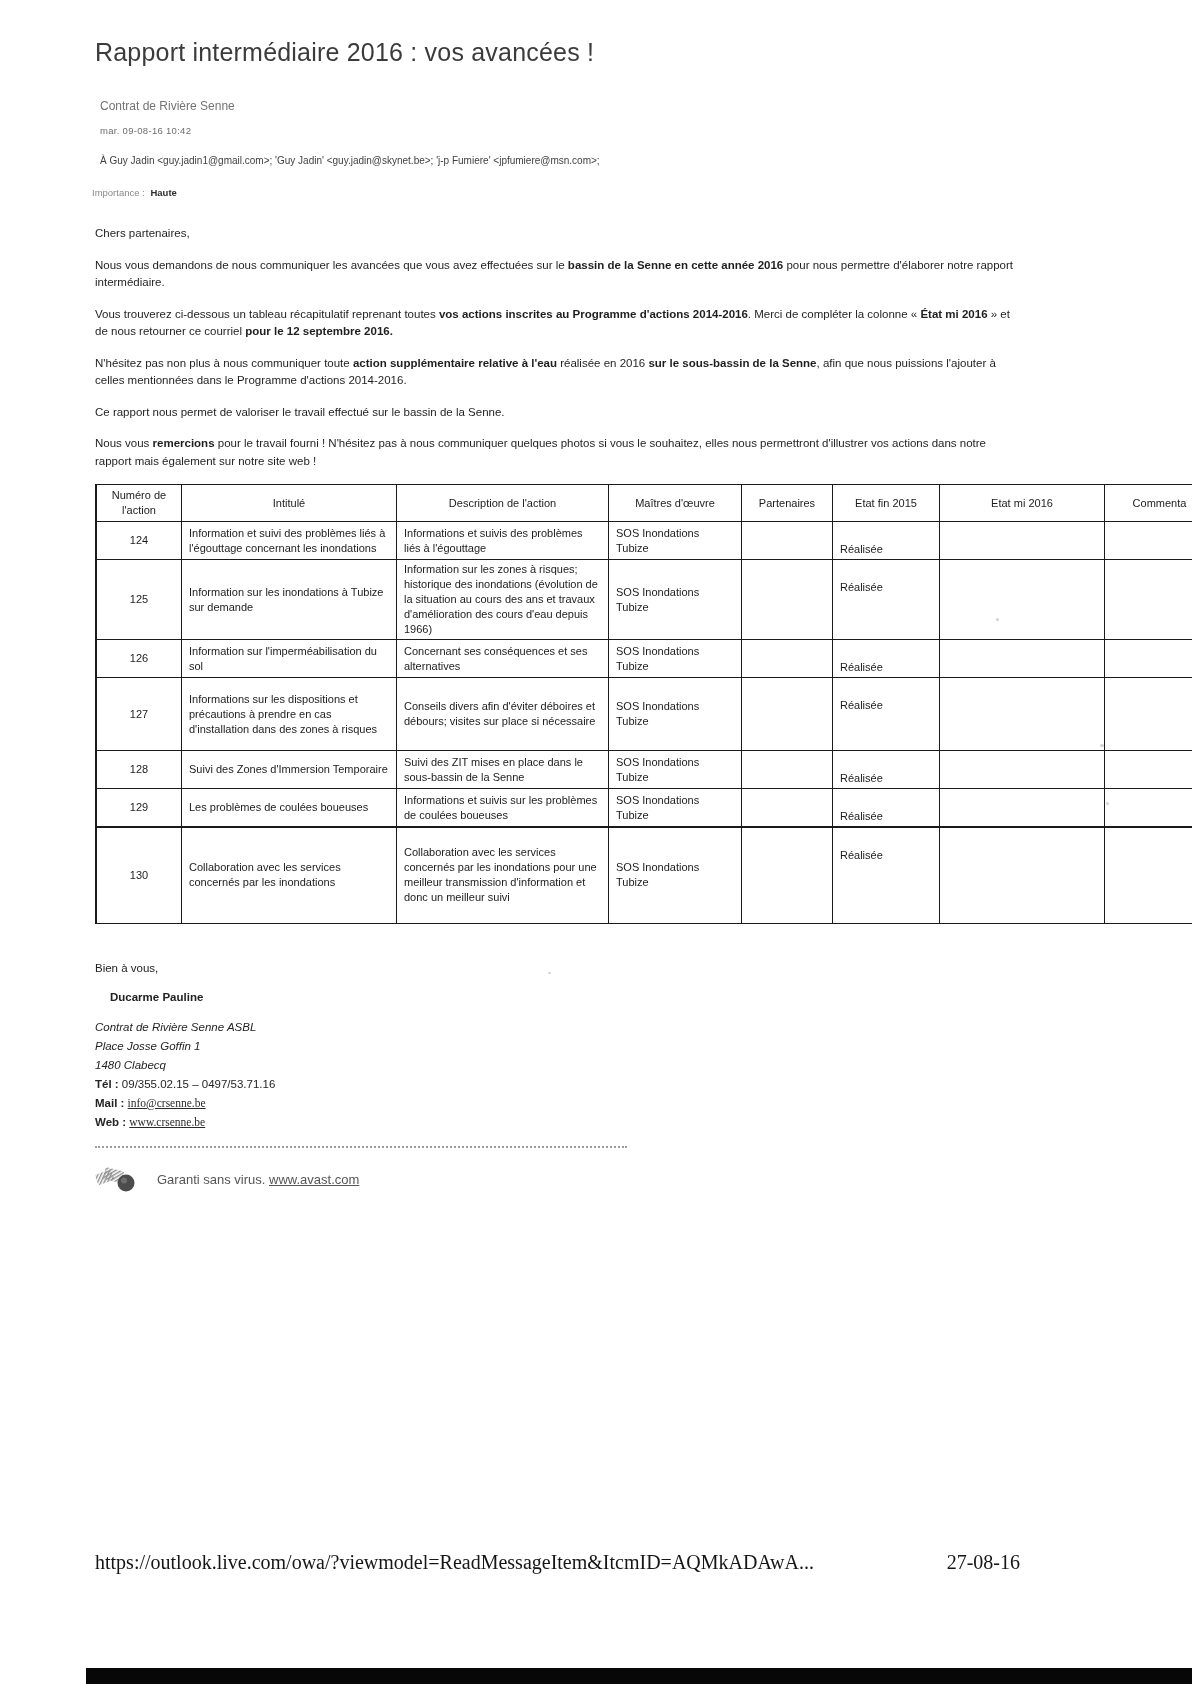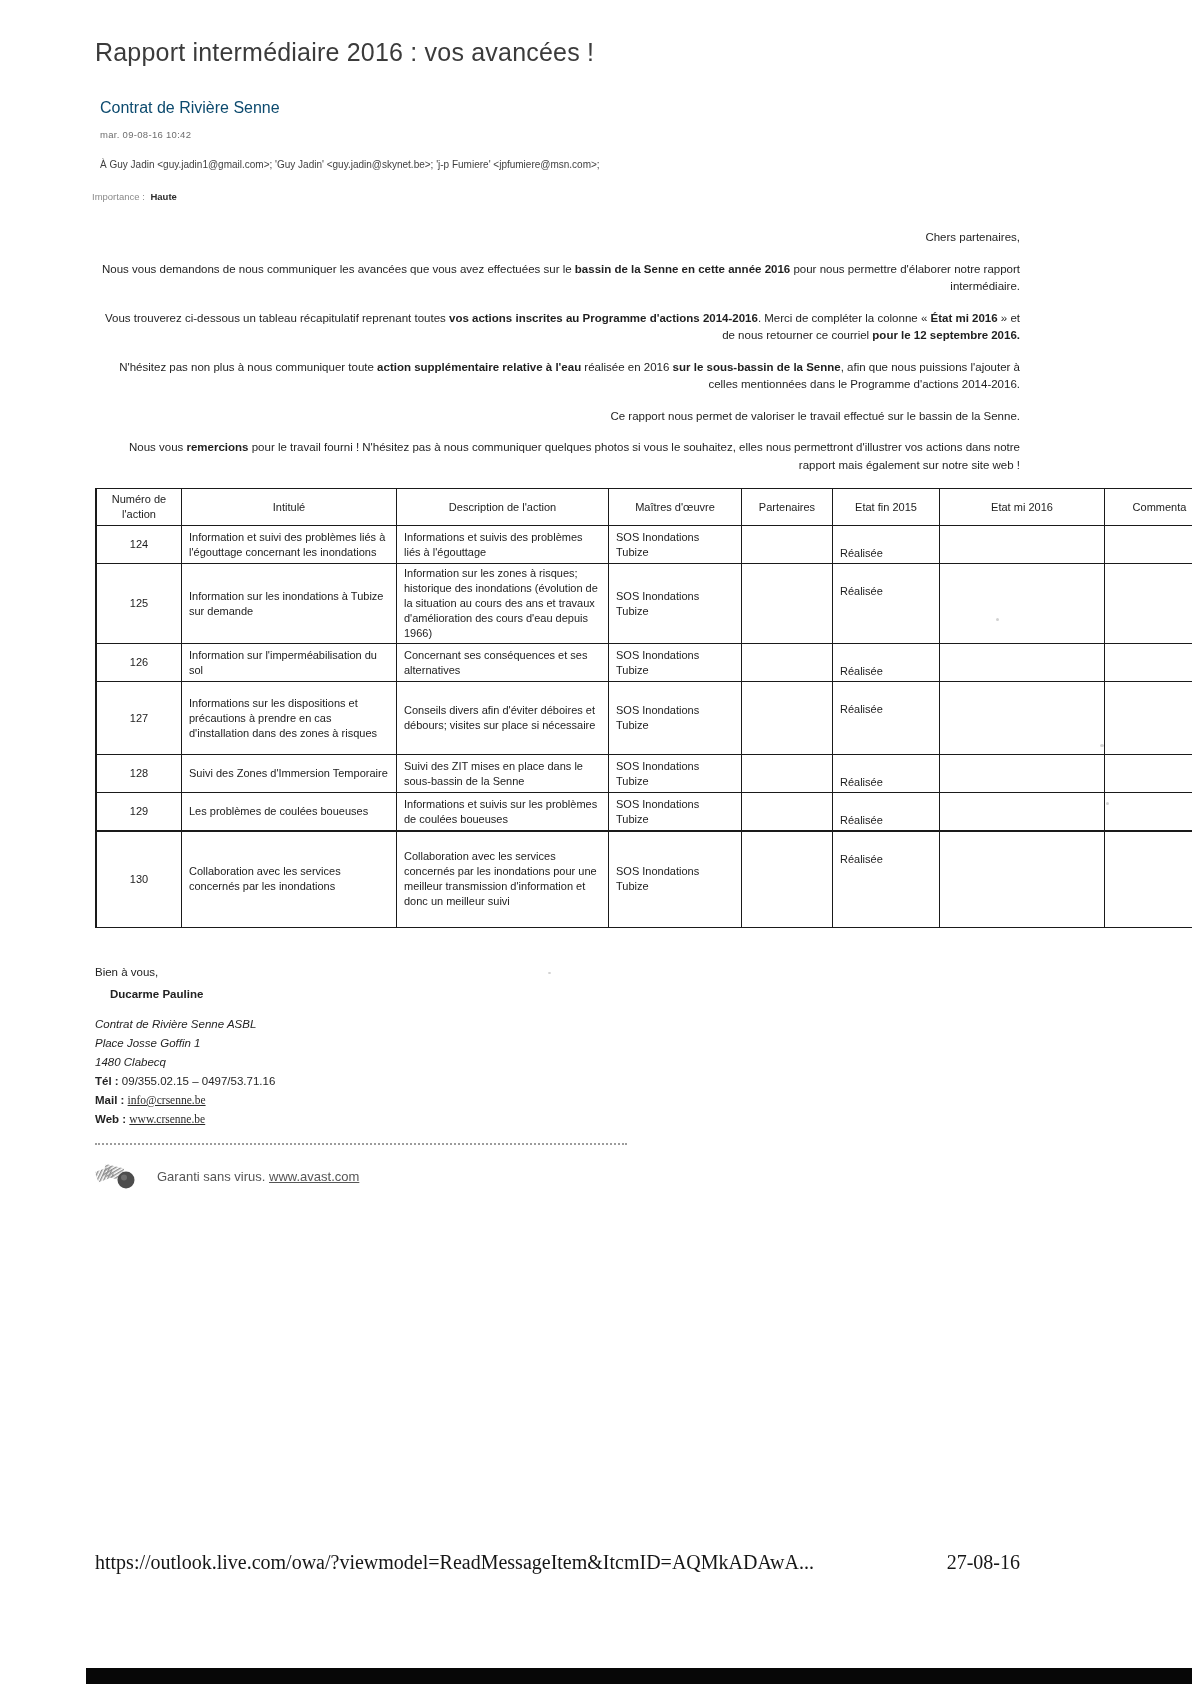"Contrat de Rivière Senne" .sender { color: #0c4a6e -> #737373; font-size: 16px -> 12px }
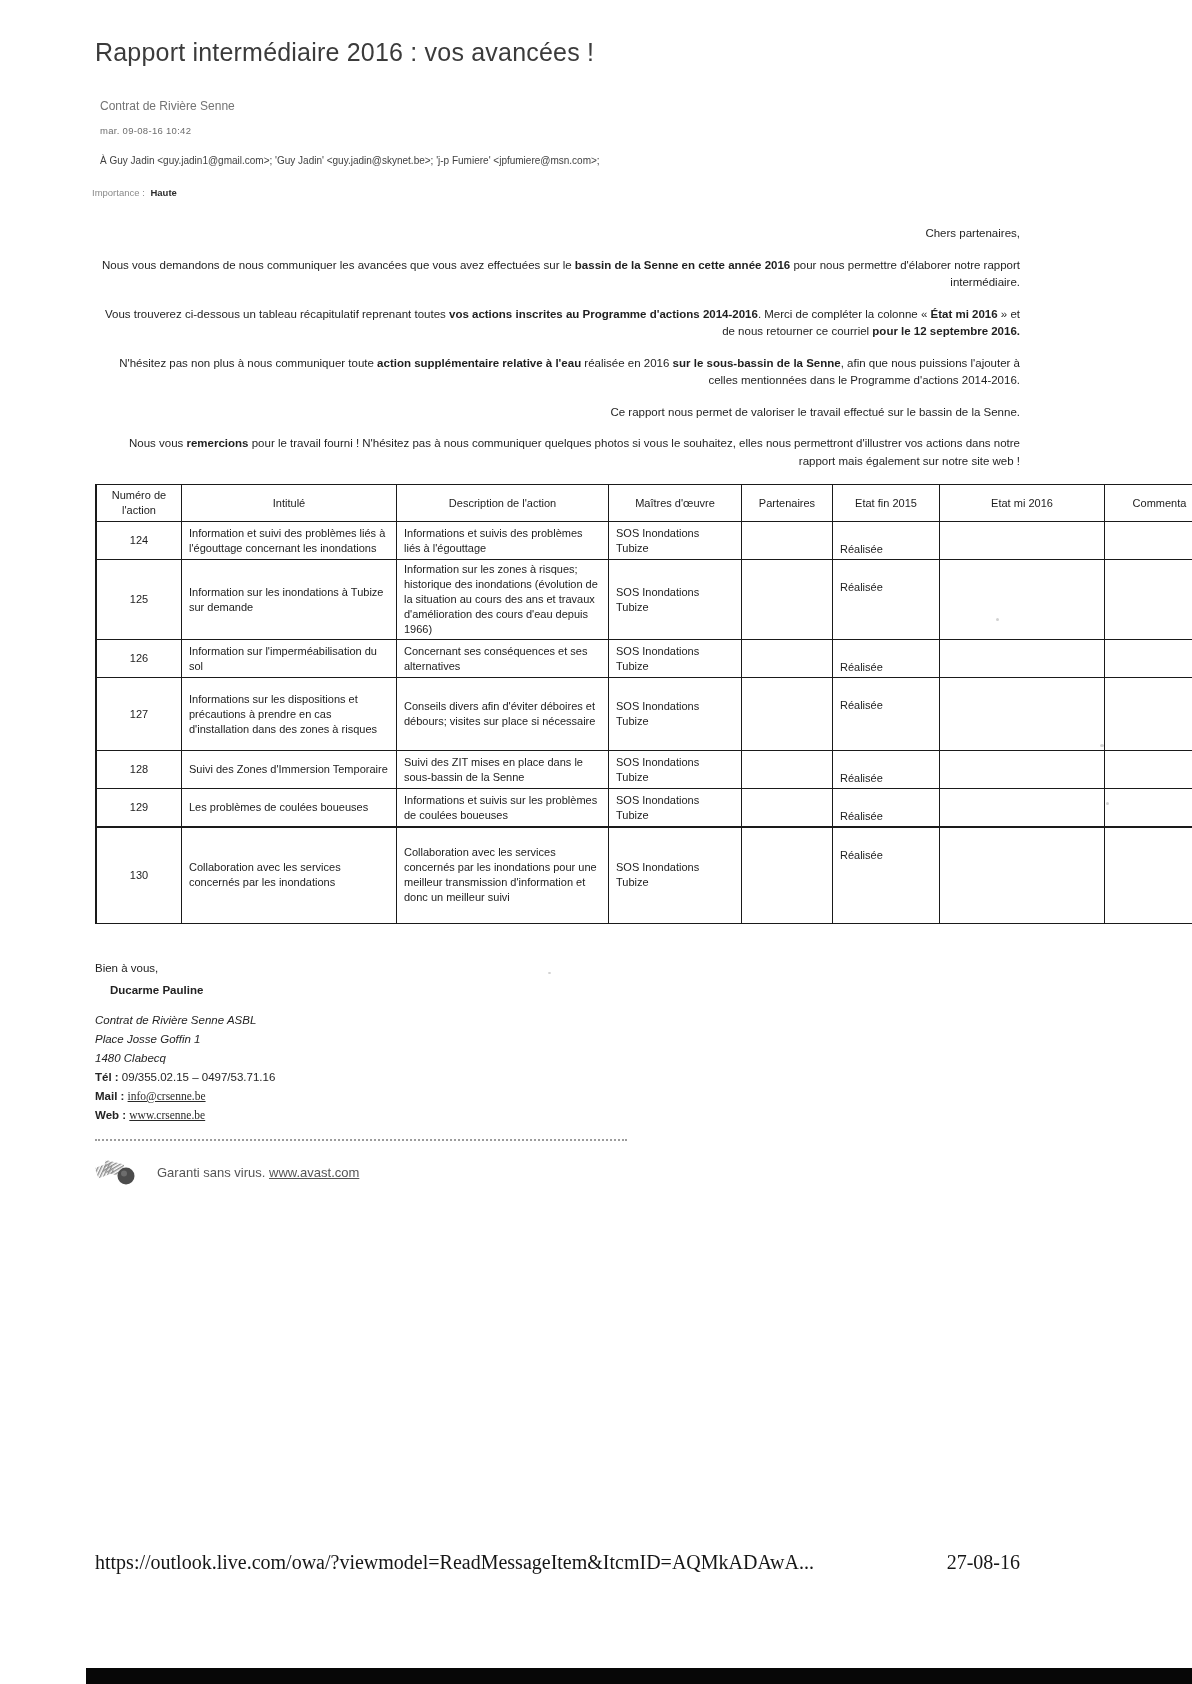"Chers partenaires," .email-body p { text-align: right -> none }
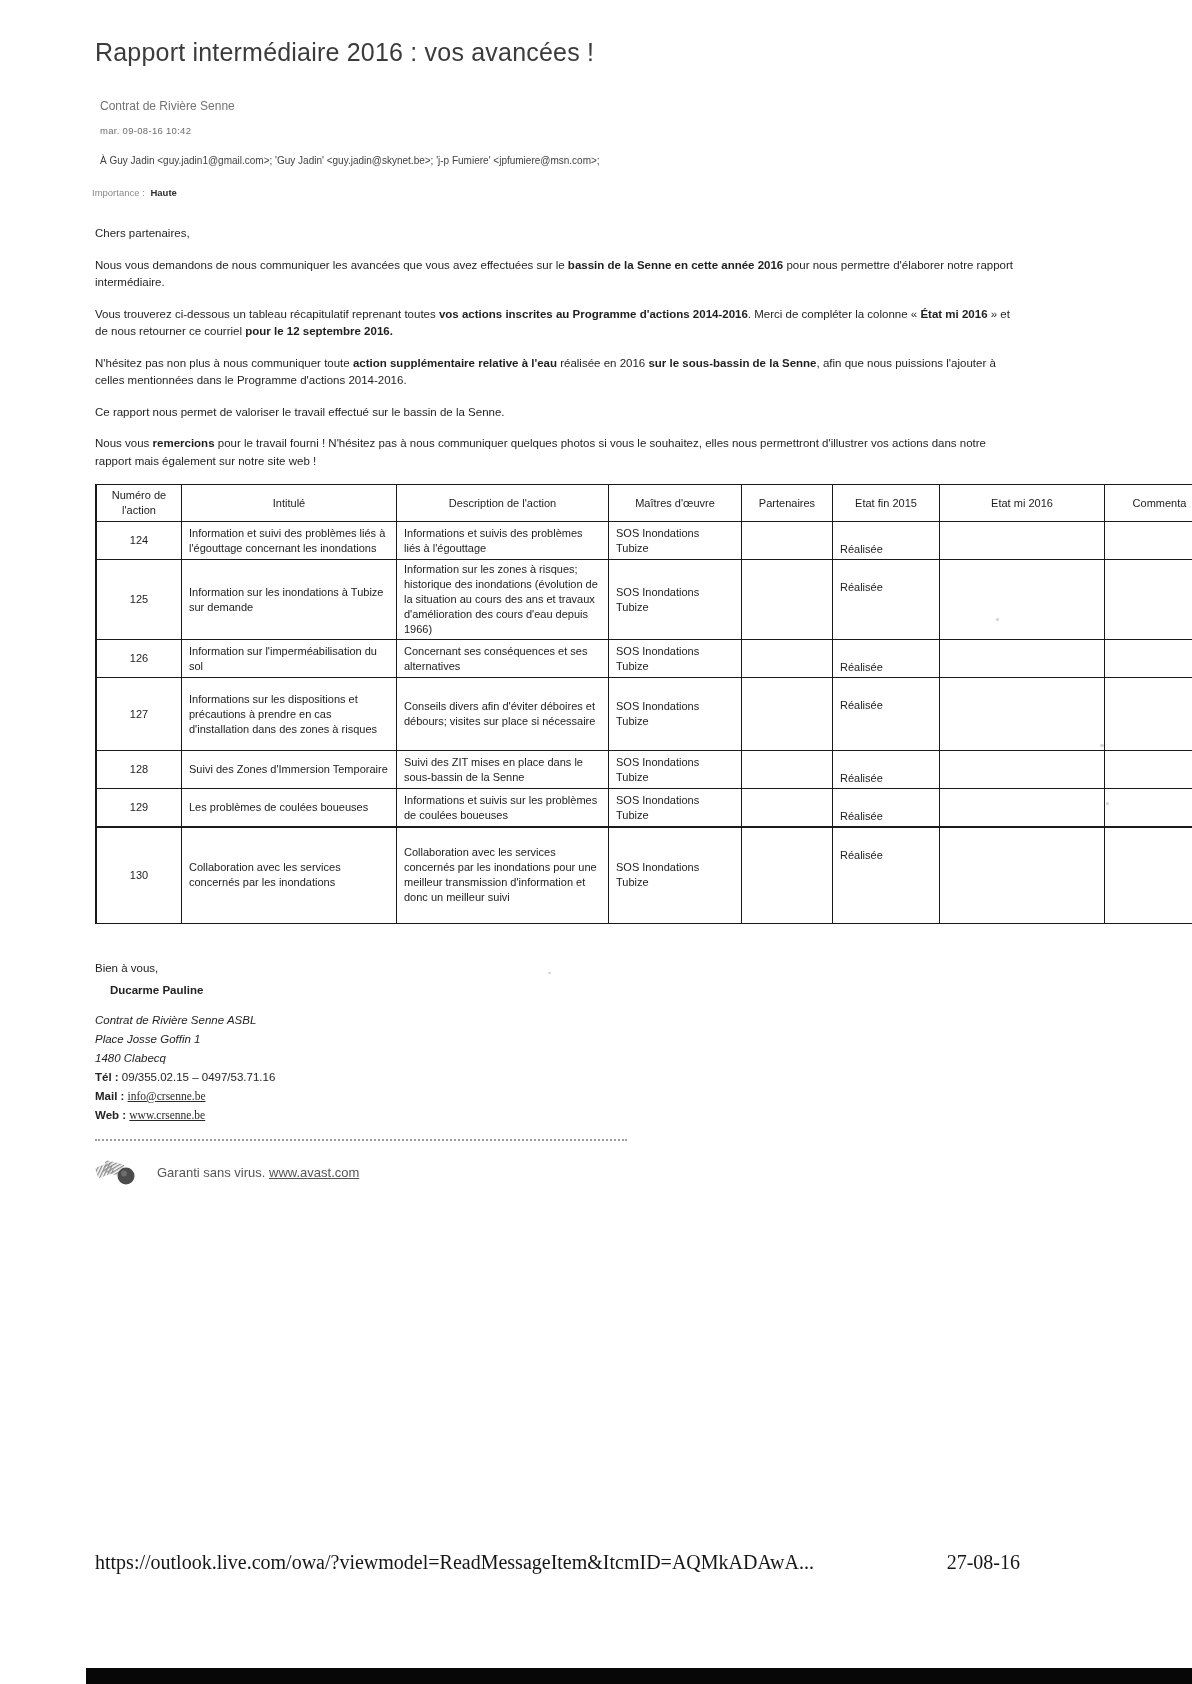"Ducarme Pauline" .sig-name { margin-top: 10px -> 17px }
